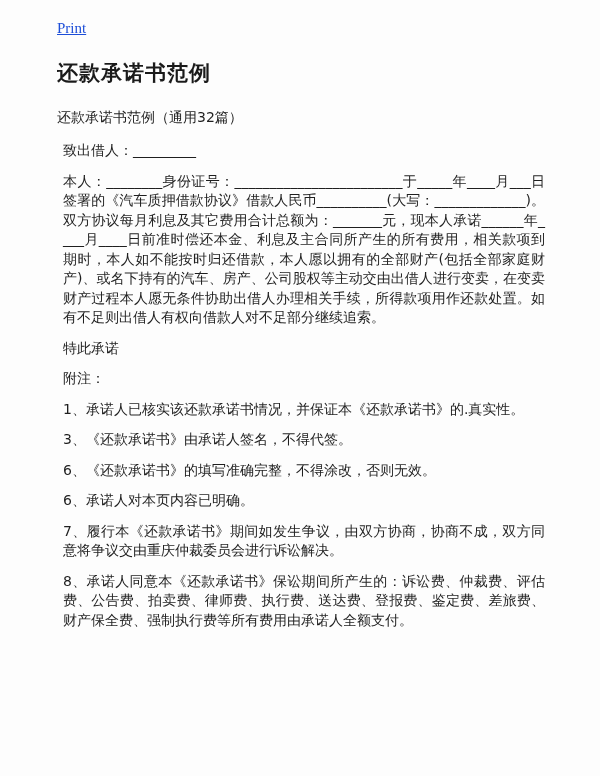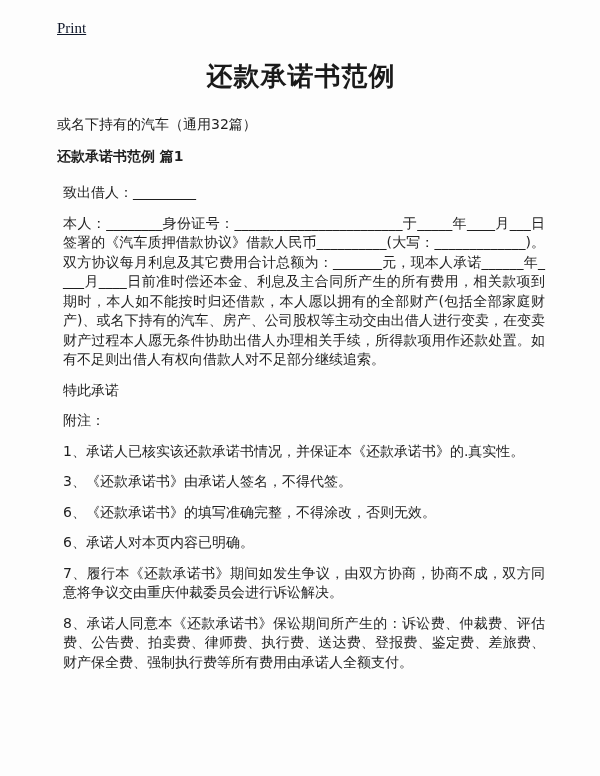"Print" .print-label { color: #0f172a -> #1d4ed8 }
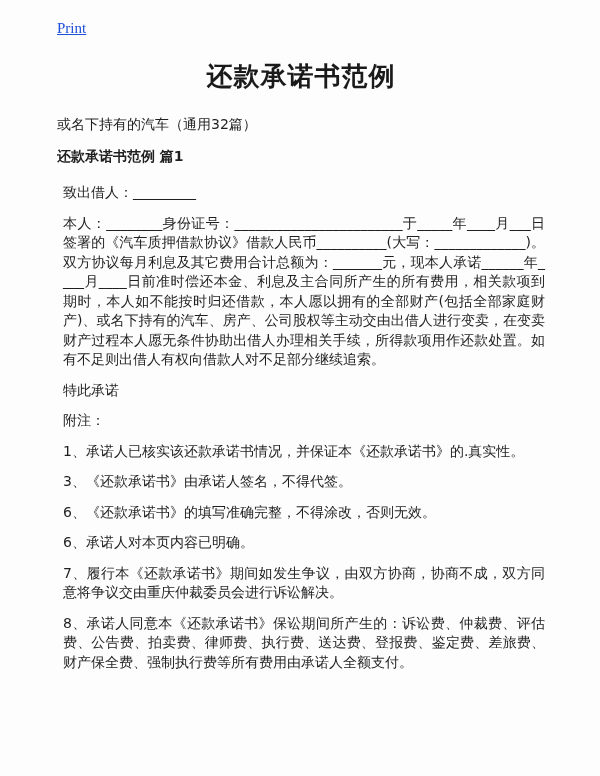"还款承诺书范例" .doc-title { font-size: 26px -> 21px; text-align: center -> none }
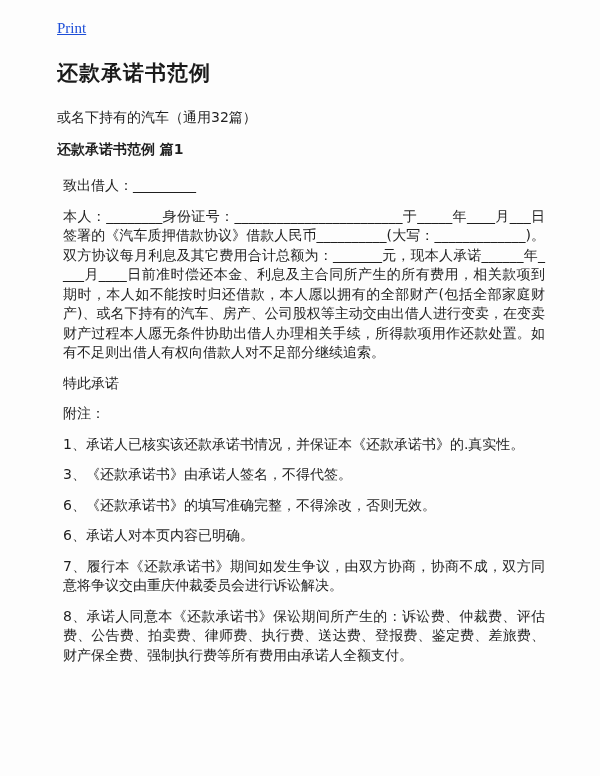"或名下持有的汽车（通用32篇）" div.doc-subtitle { text: 或名下持有的汽车 -> 还款承诺书范例 }
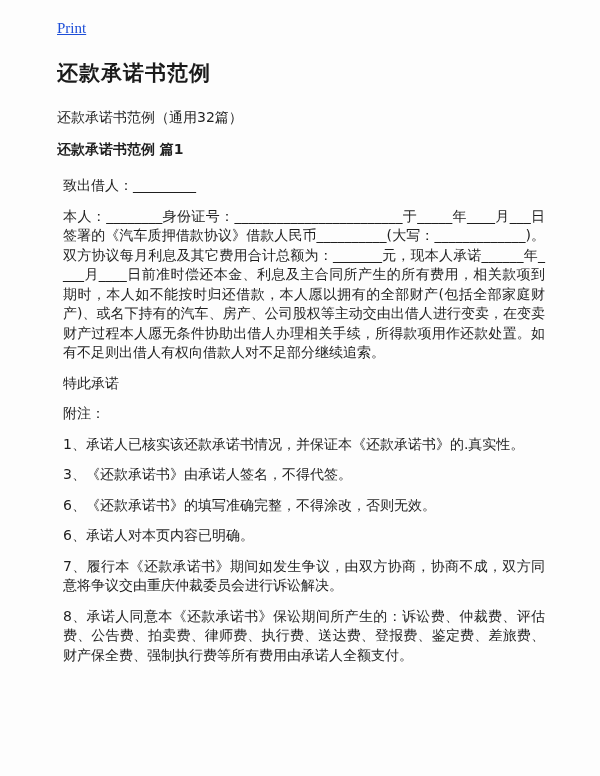"还款承诺书范例 篇1" div.section-heading { html: <div>还款承诺书范例 篇1</div> -> none }
